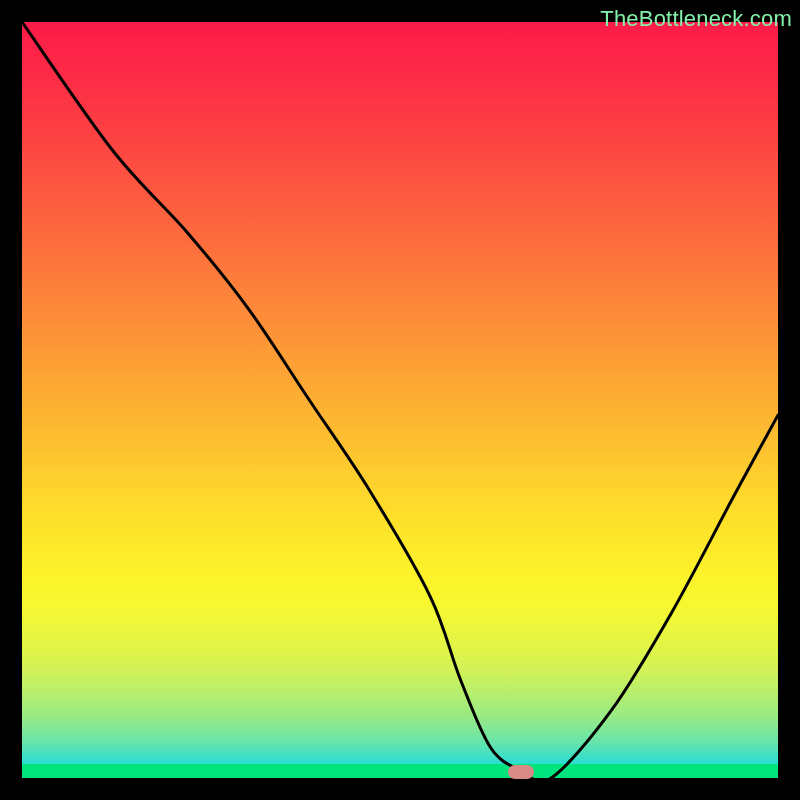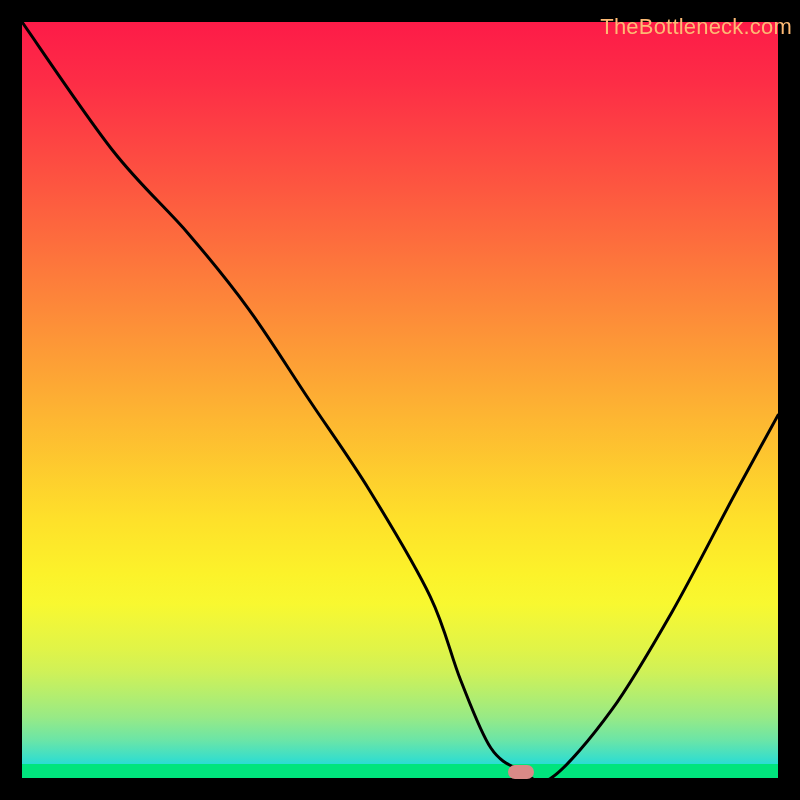"TheBottleneck.com" .watermark { color: #fdba74 -> #86efac; top: 14px -> 6px }
